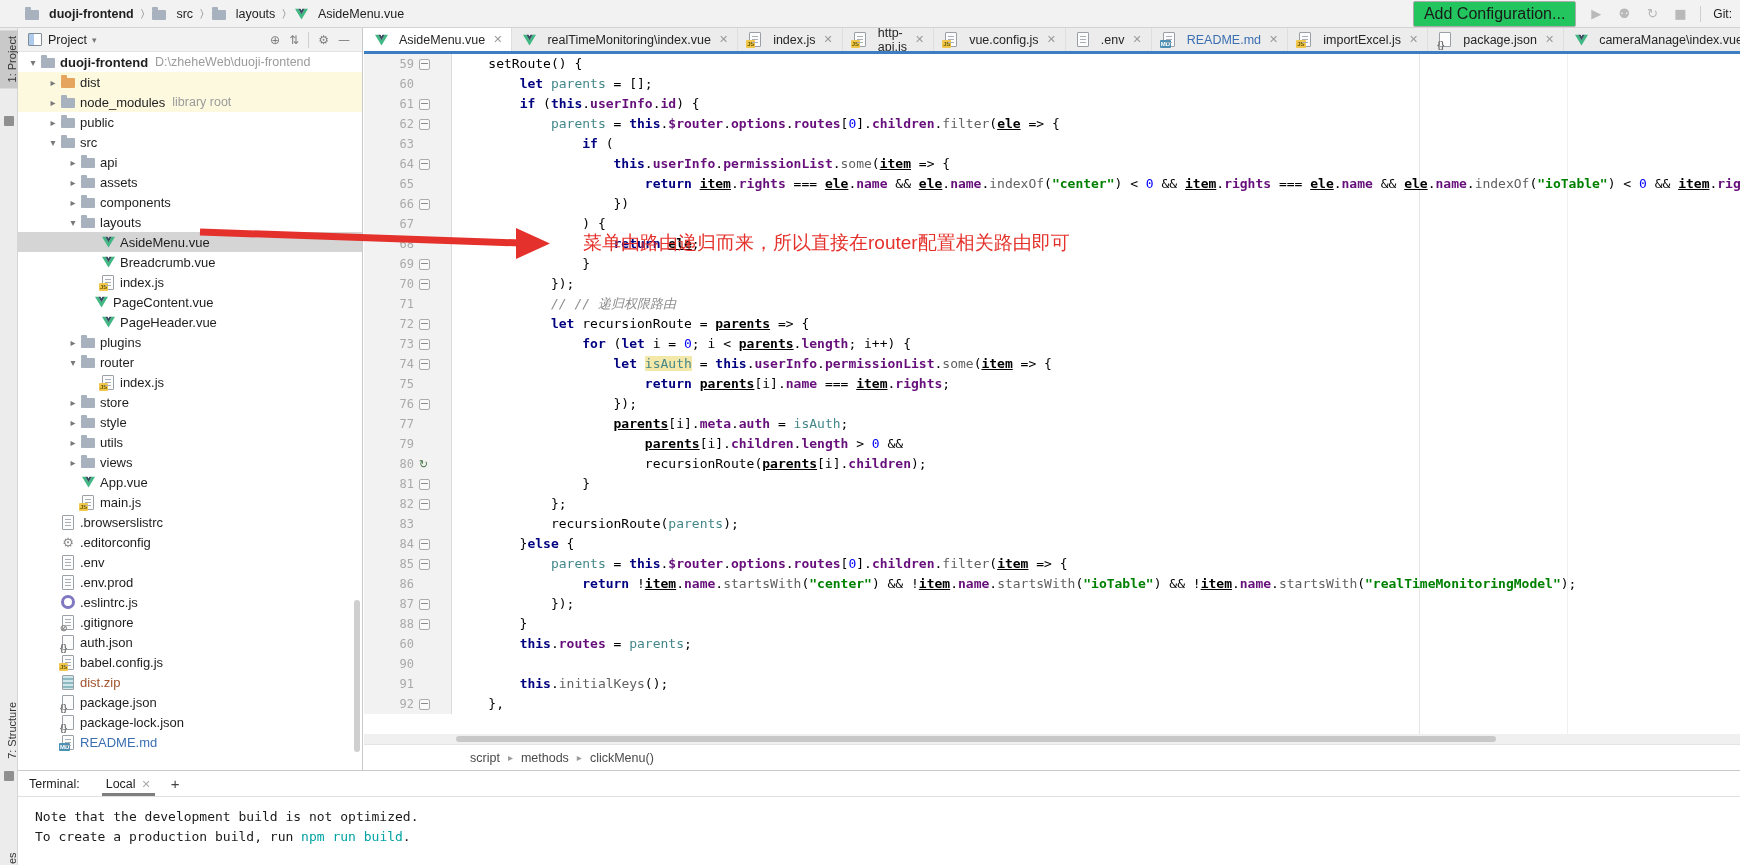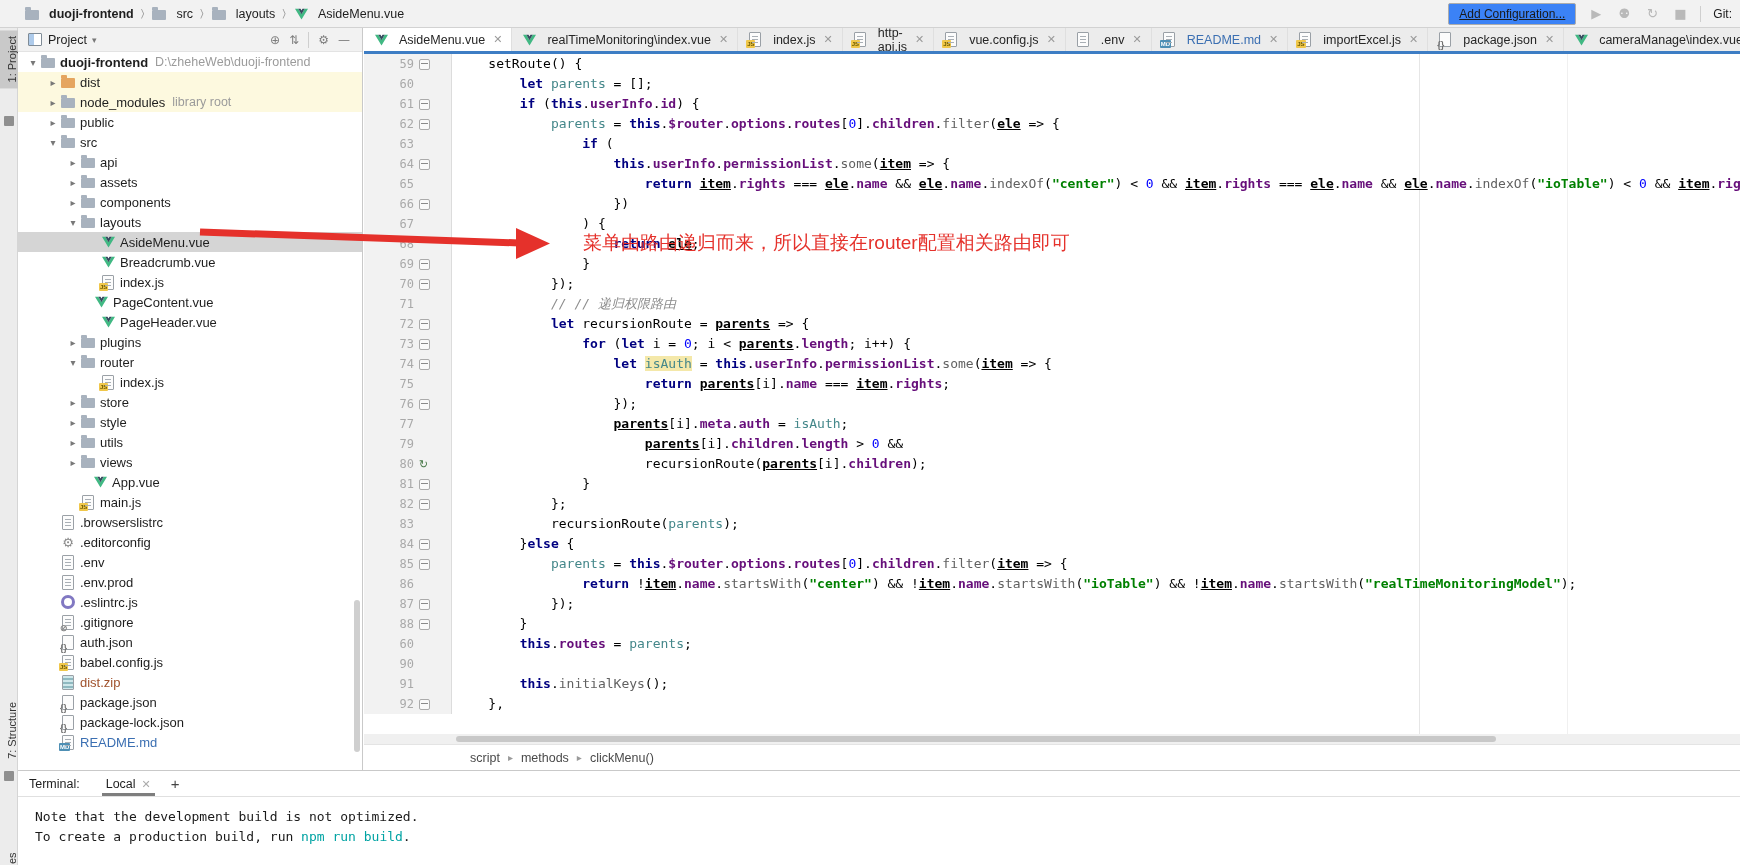"Add Configuration..." #add-config { background: #3b82f6 -> #22c55e; font-size: 12px -> 16px; text-decoration: underline -> none }
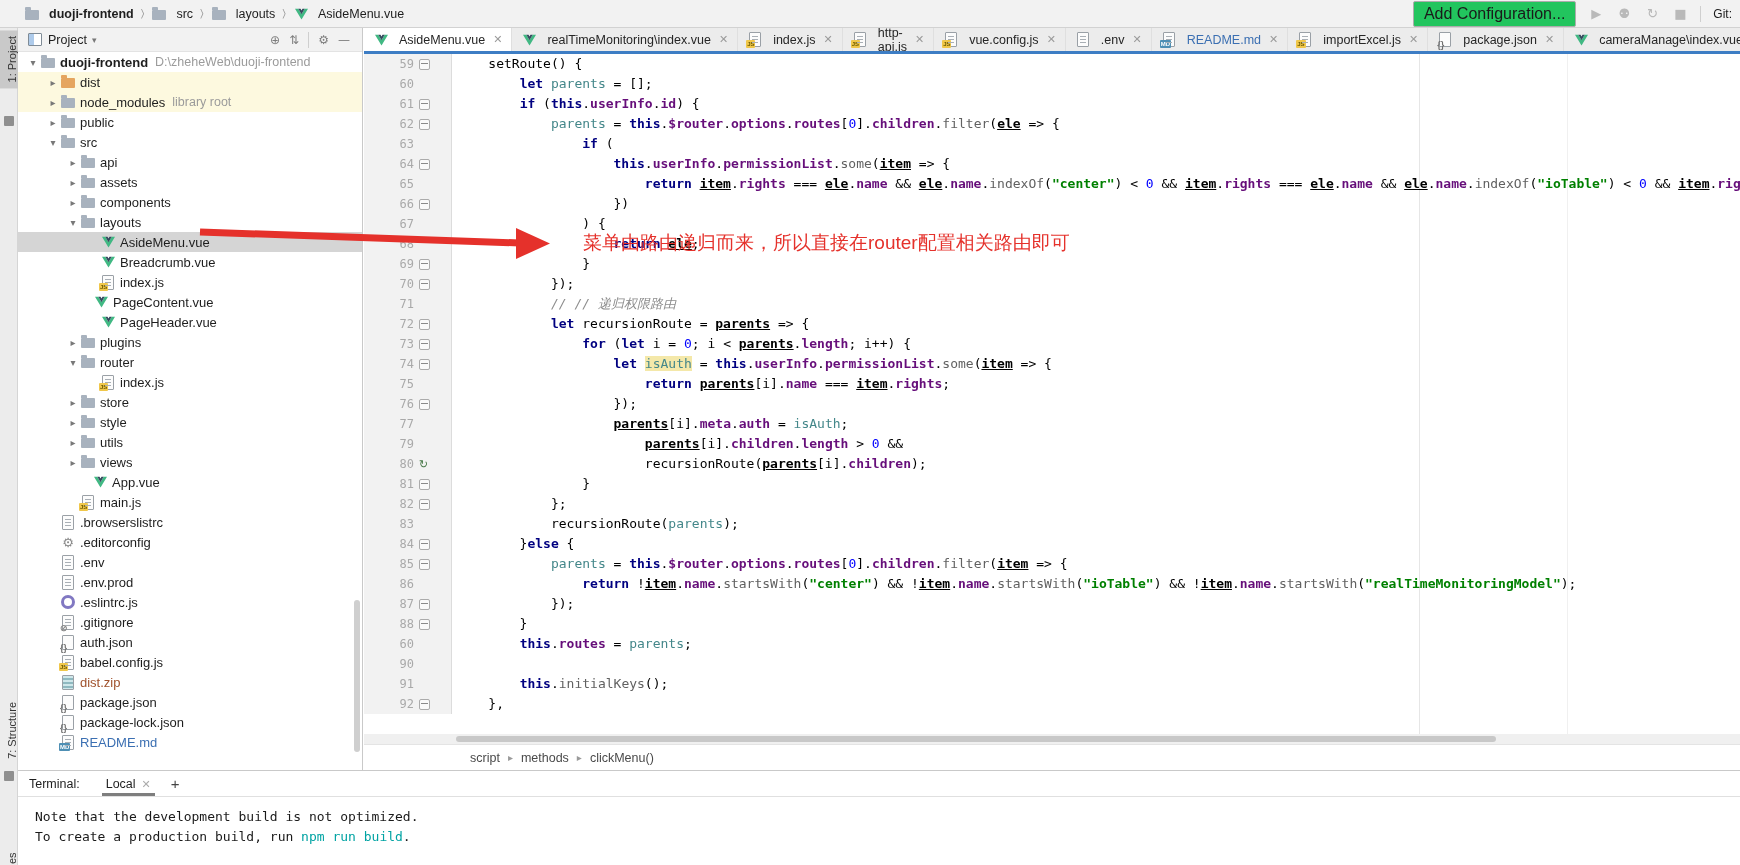"App.vue" div.trow { padding-left: 60px -> 48px }
